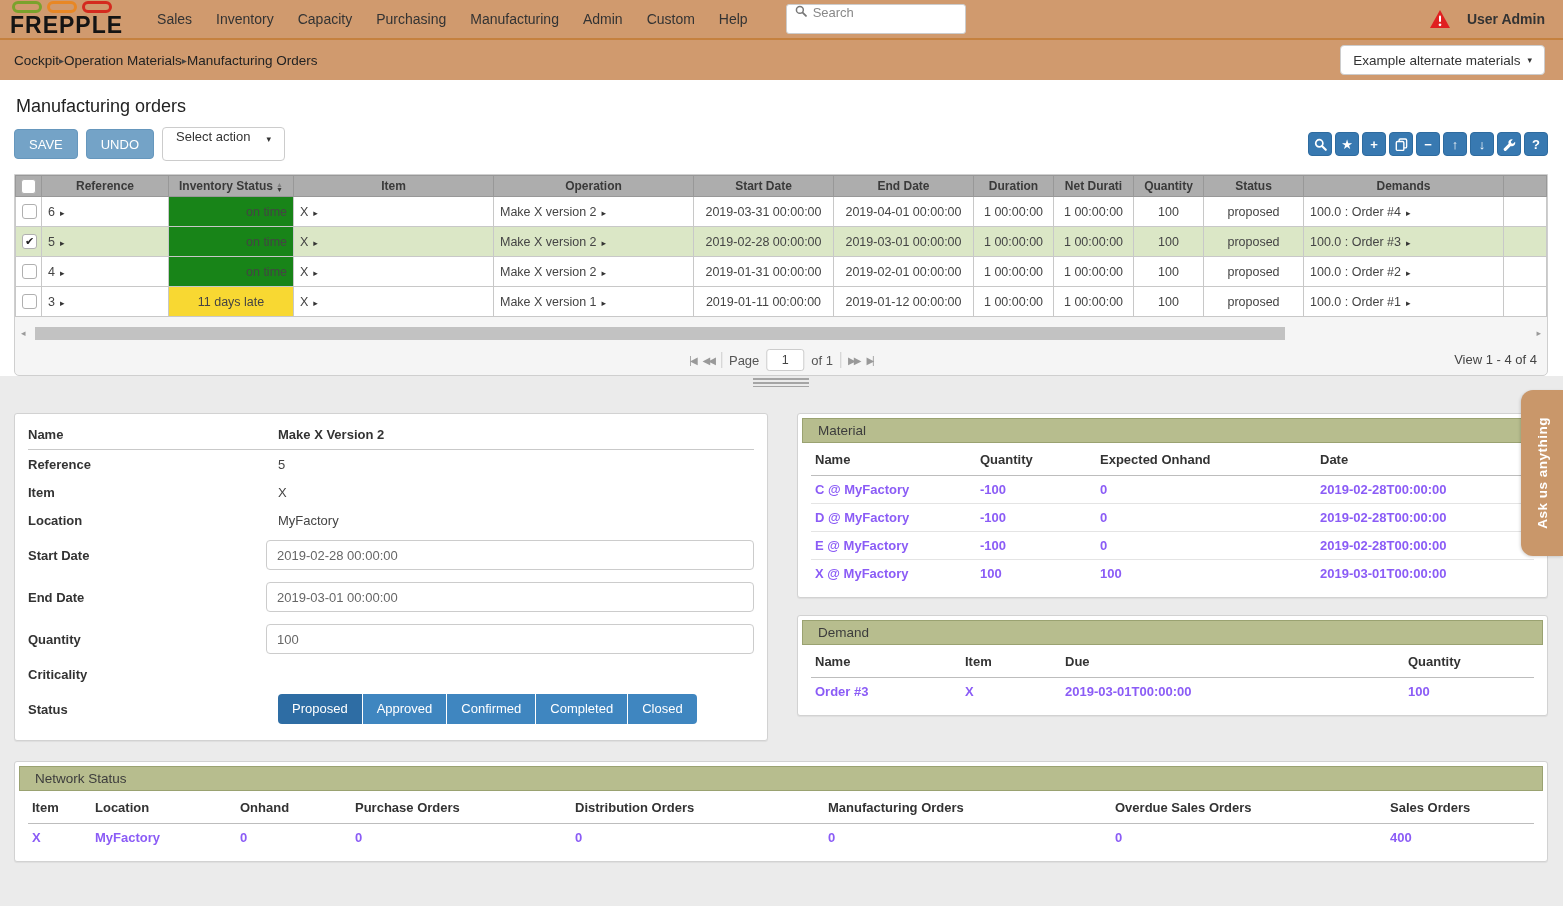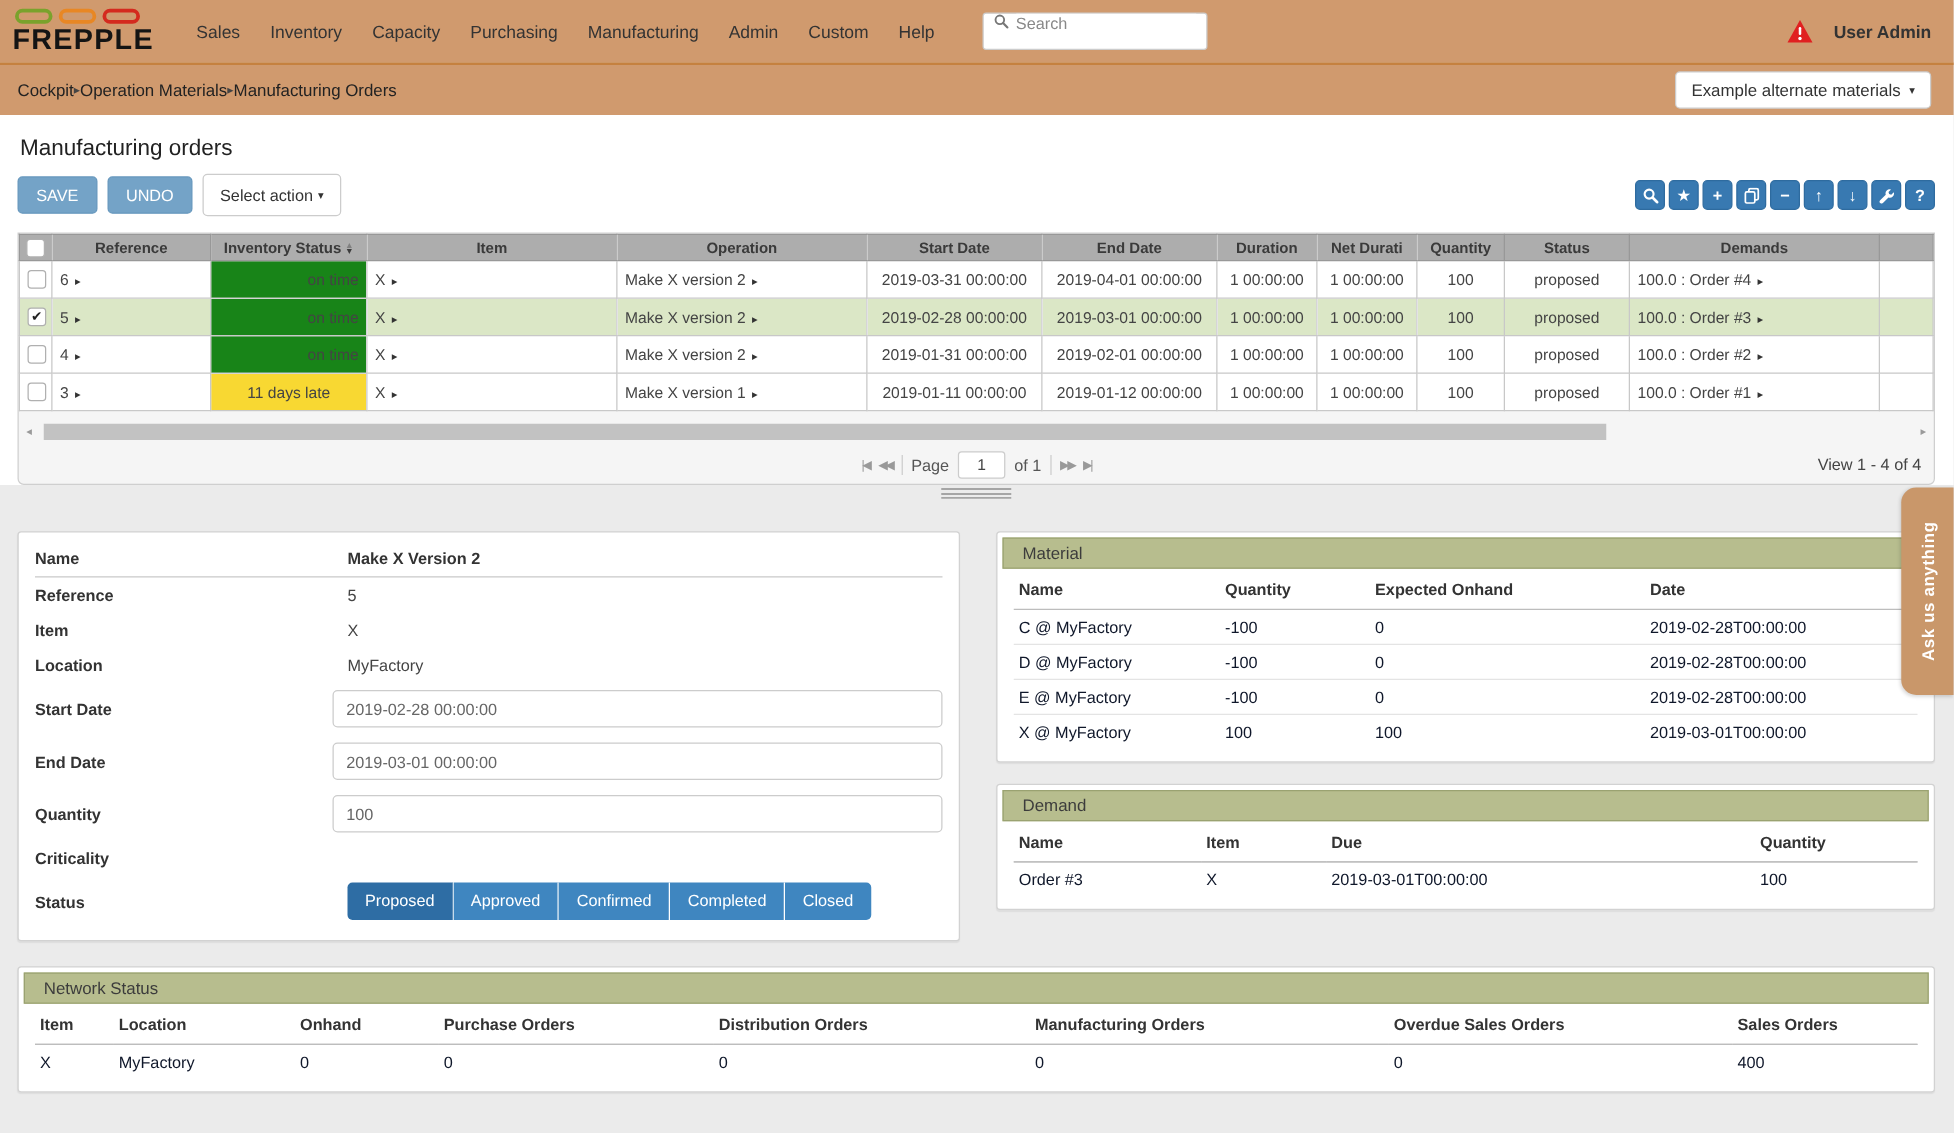"FREPPLE" .navbar { height: 50px -> 38px }
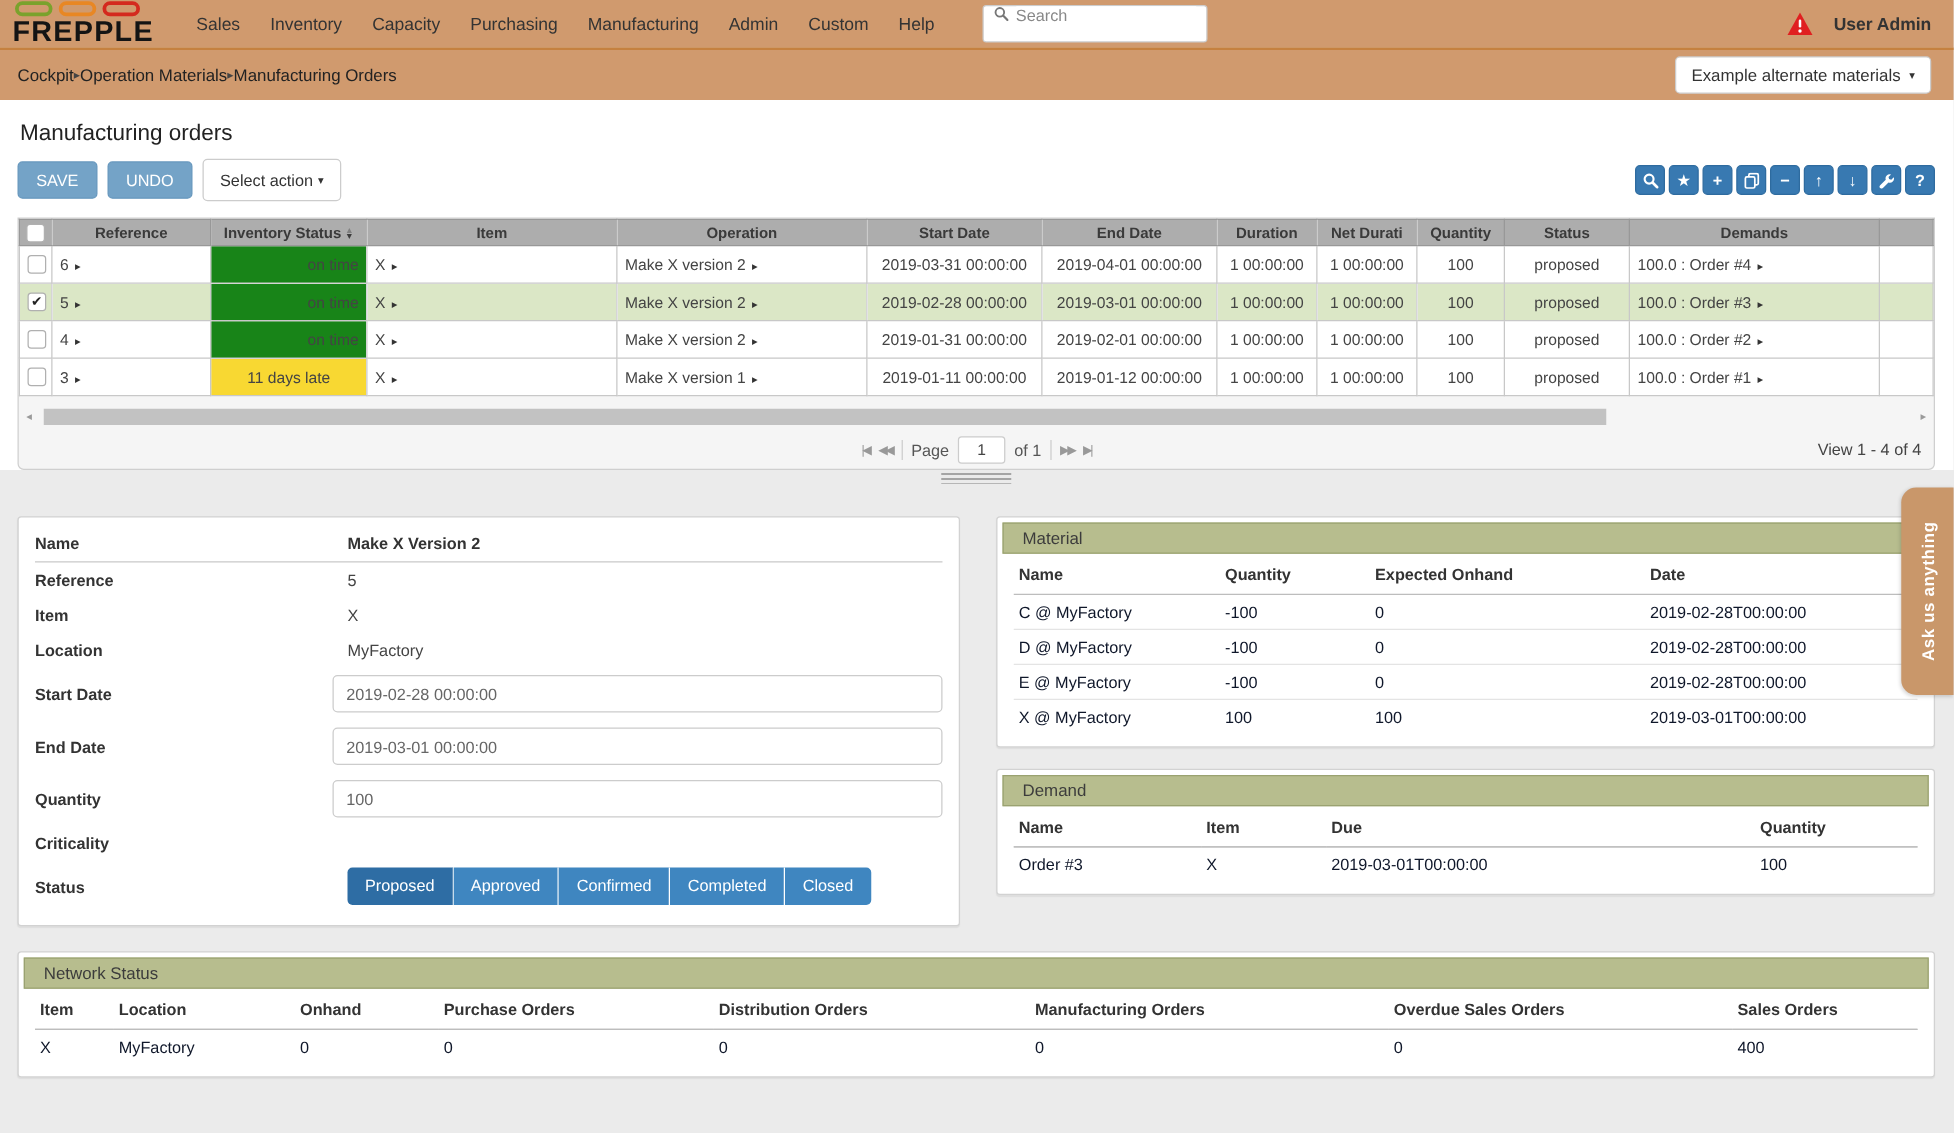"Select action" .btn-white { align-items: center -> flex-end; gap: 4px -> 16px }
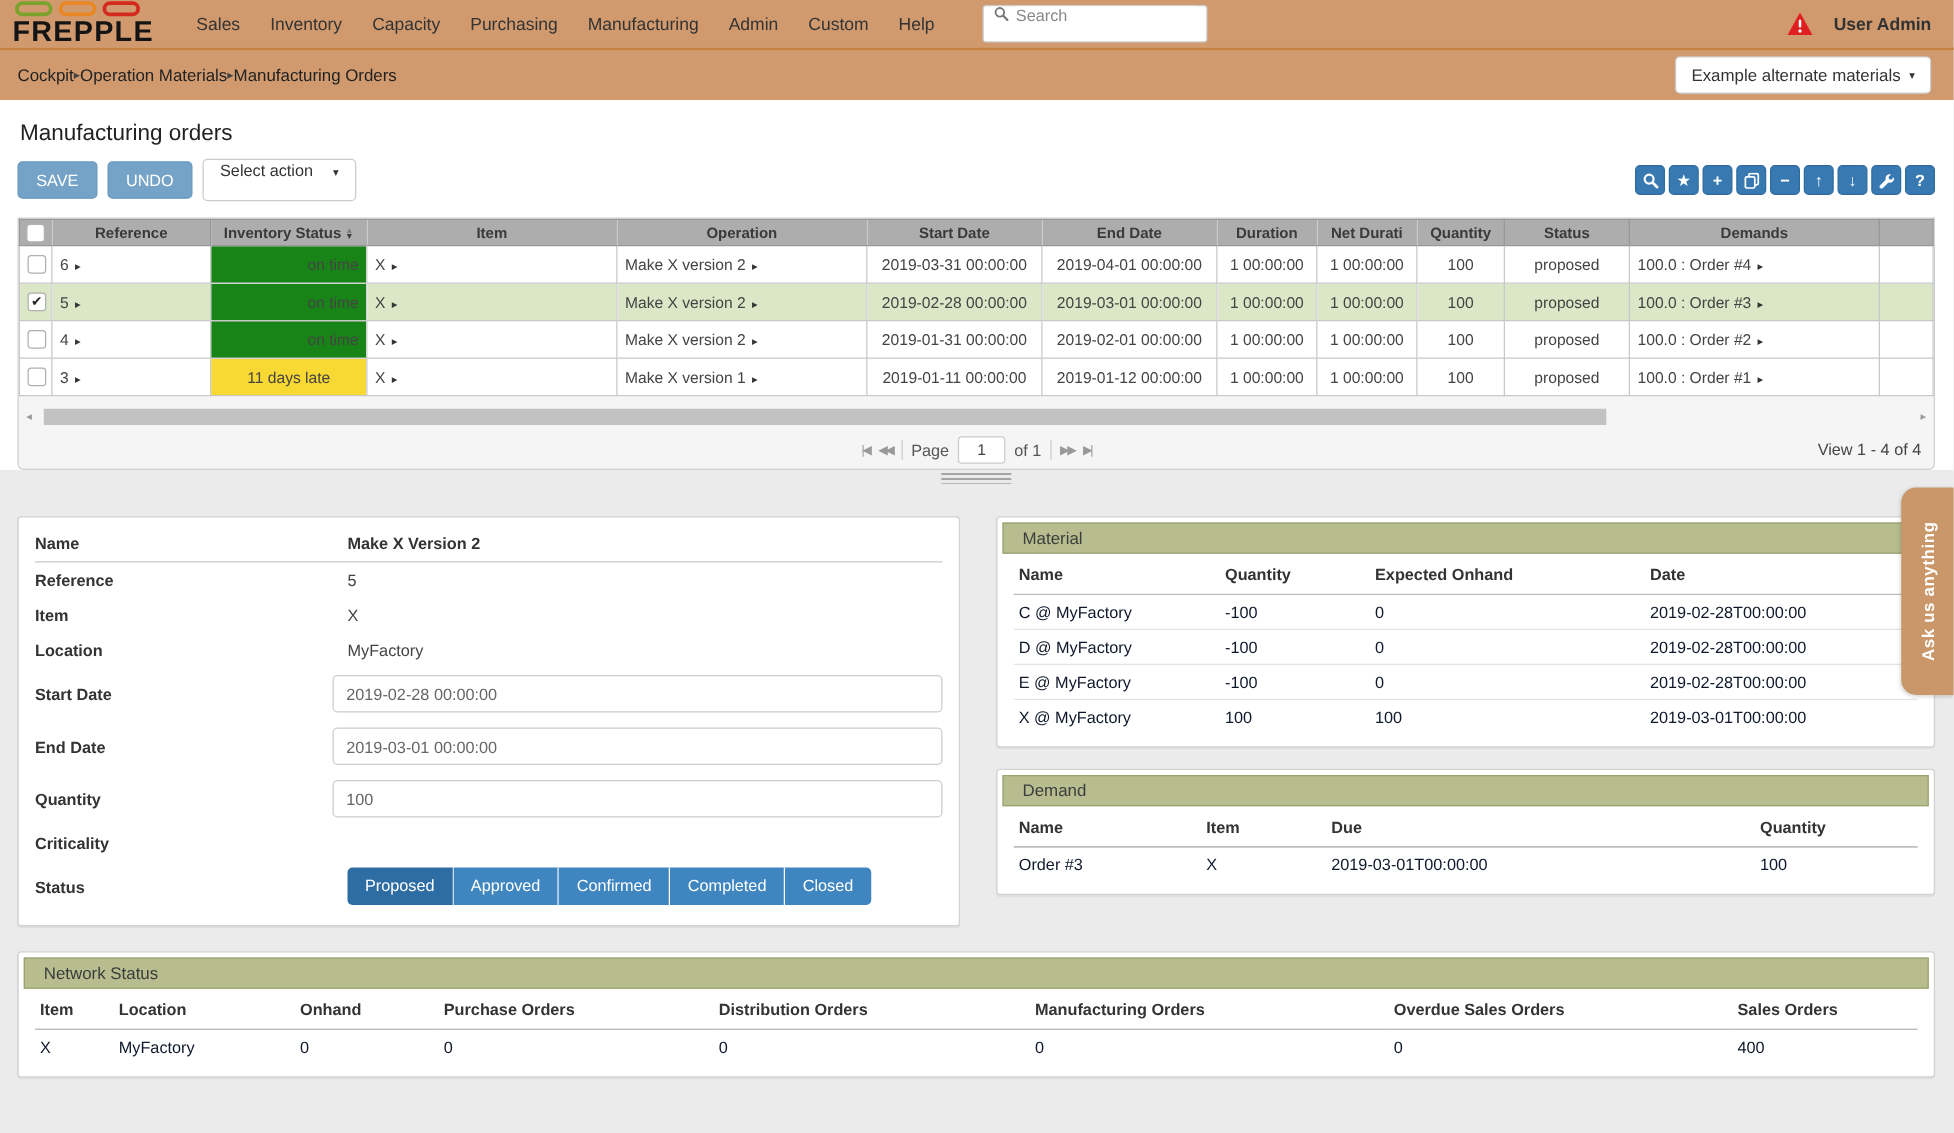"C @ MyFactory" table.mini td { color: #0f172a -> #8b5cf6; font-weight: none -> bold }
